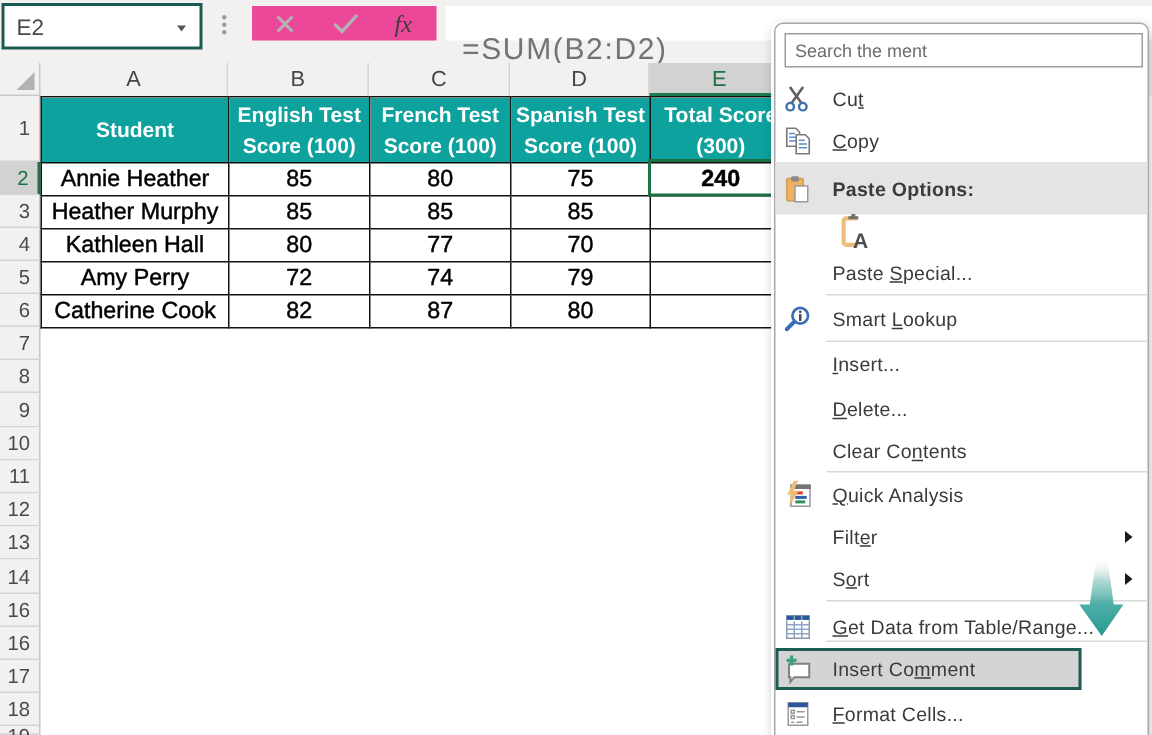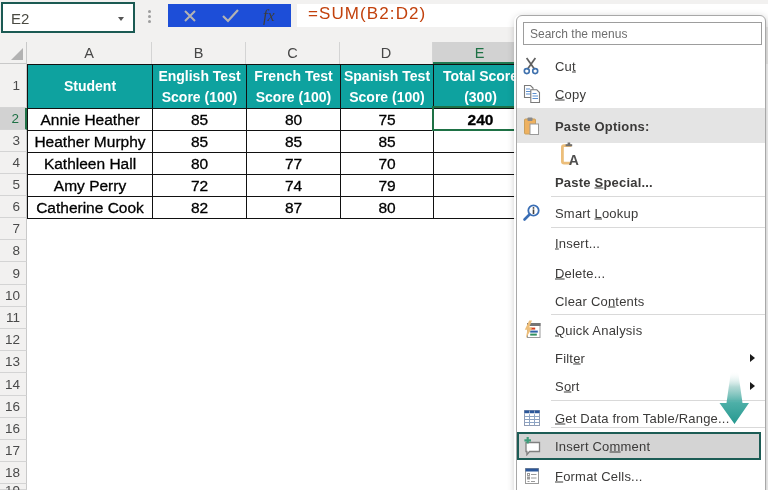"fx" #btnbox { background: #1d4ed8 -> #ec4899 }
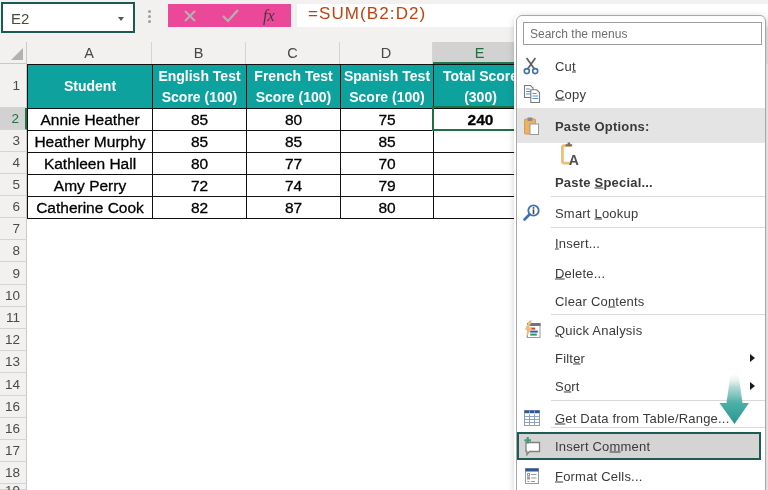"=SUM(B2:D2)" #fbar .txt { color: #c2410c -> #737373; font-size: 17px -> 20px; top: 0 -> 18px }
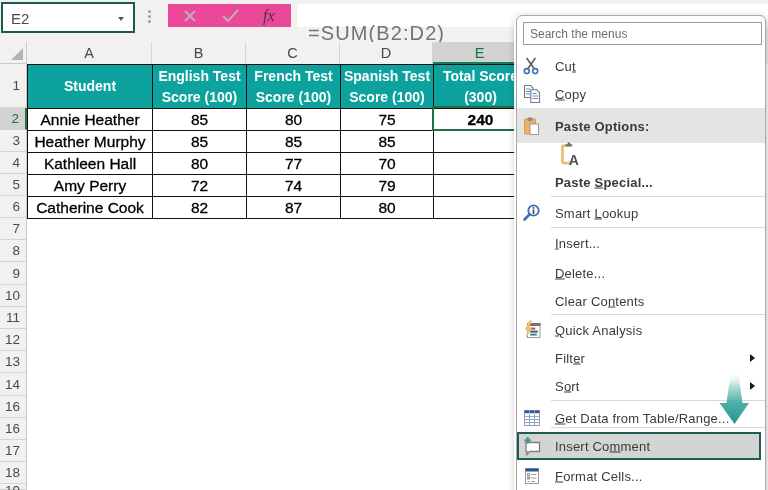"Search the menus" span { text: menus -> ment }
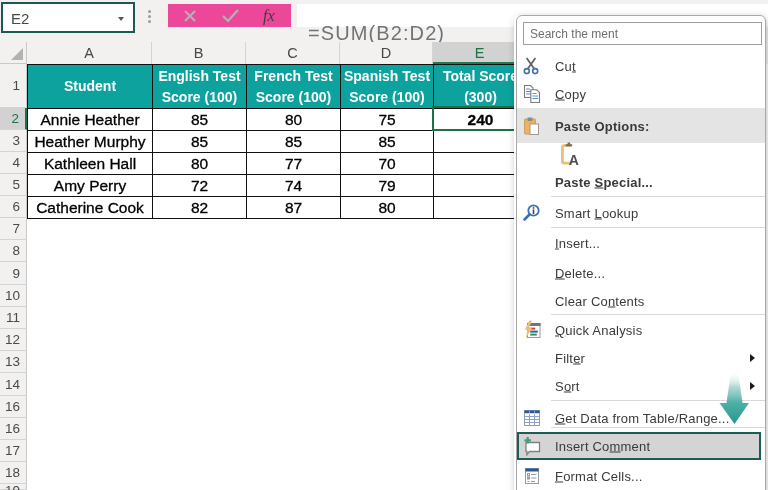"Paste Special..." div.mi { font-weight: bold -> none }
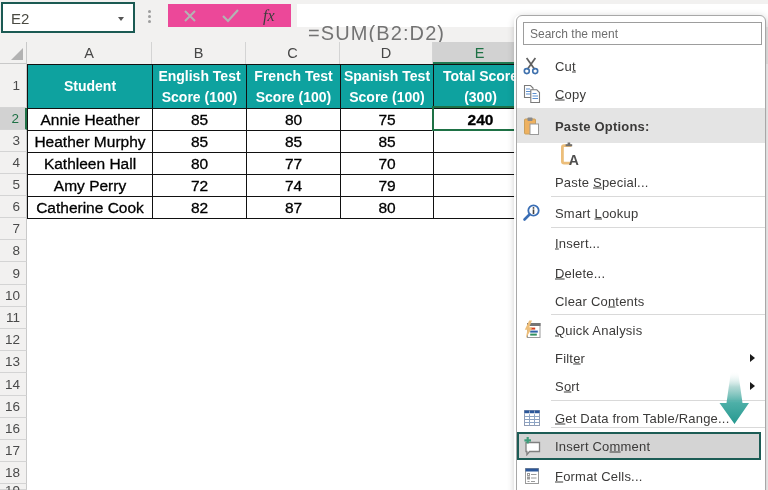"Insert Comment" #micmt { width: 244px -> 204px }
